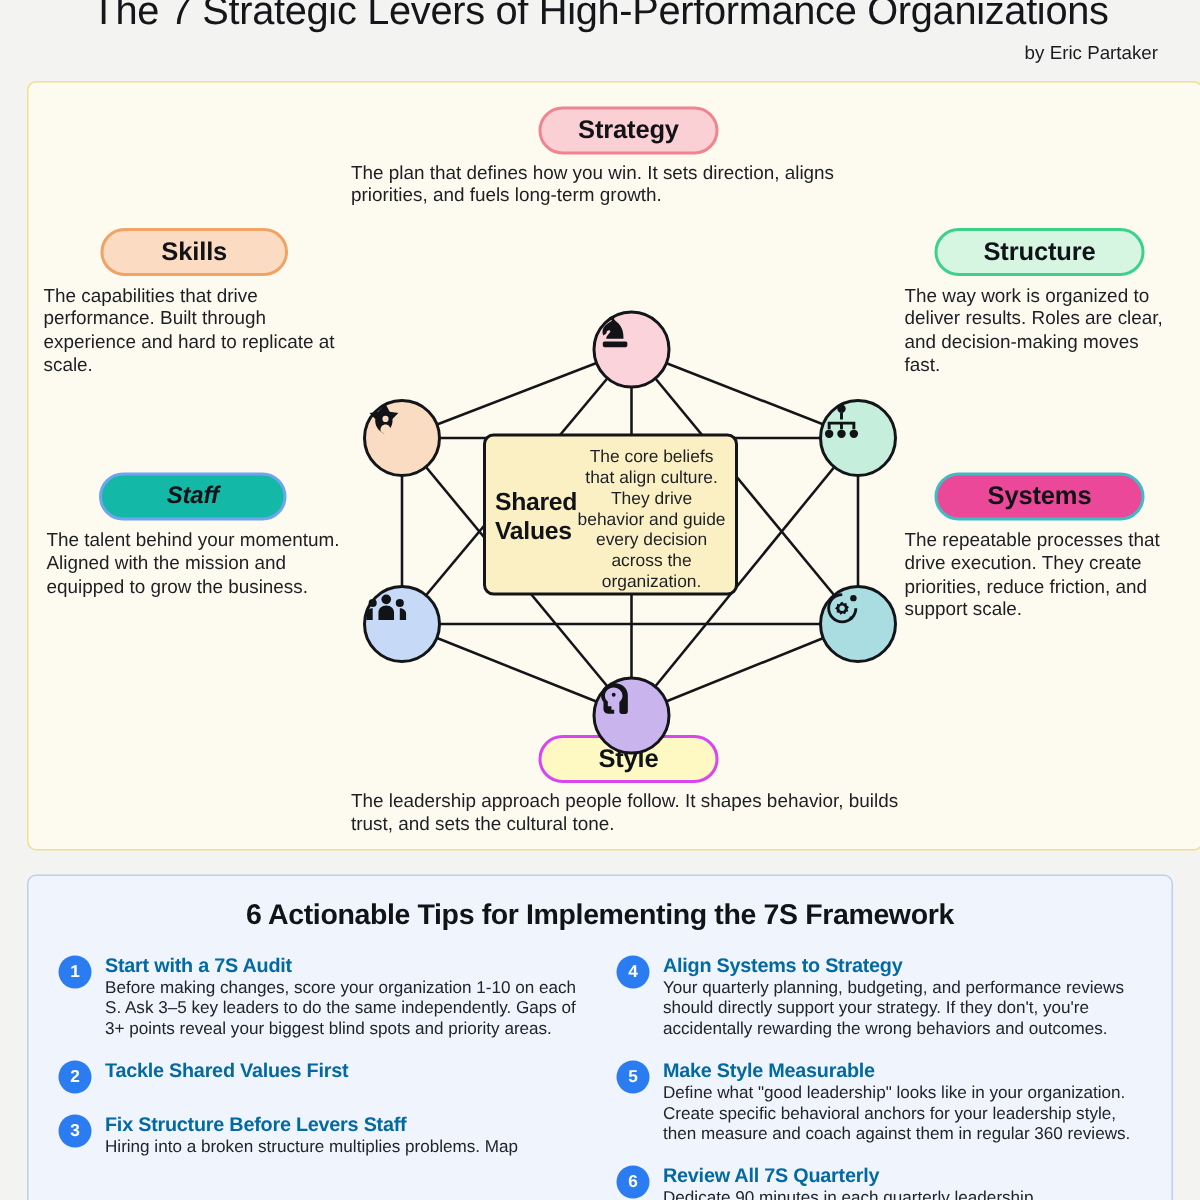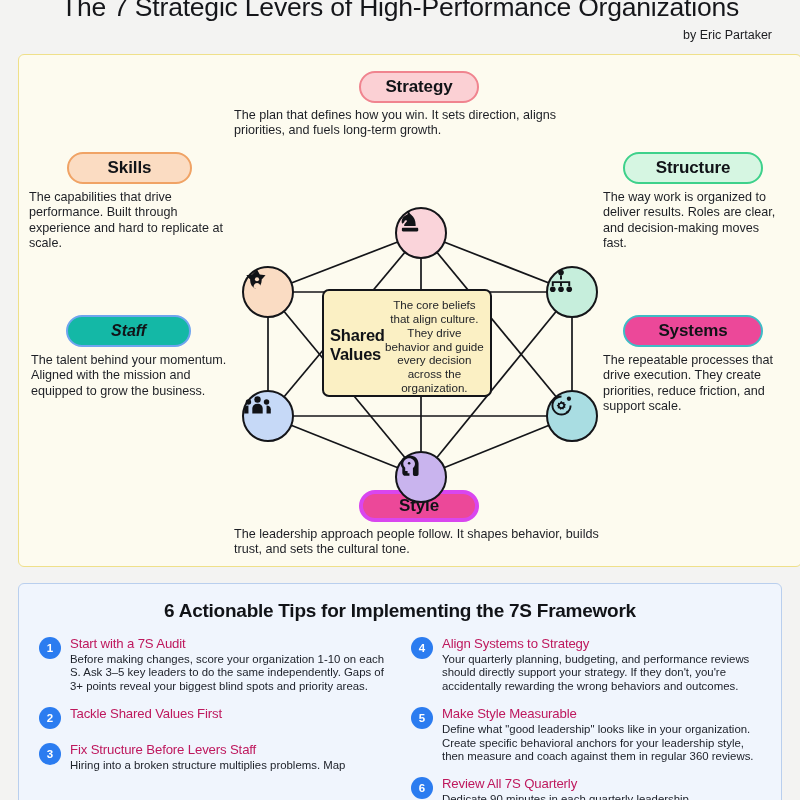"Style" .pill-style { background: #ec4899 -> #fef9c3; border: 4px solid #d946ef -> 2px solid #d946ef }
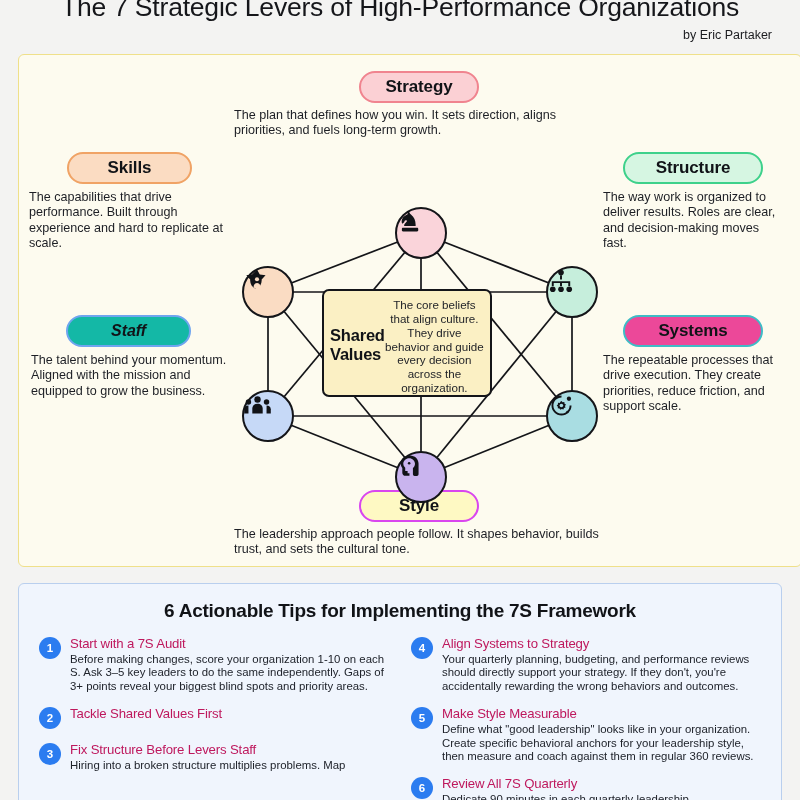"Start with a 7S Audit" .tip-head { color: #be185d -> #0369a1; font-weight: 400 -> 700 }
